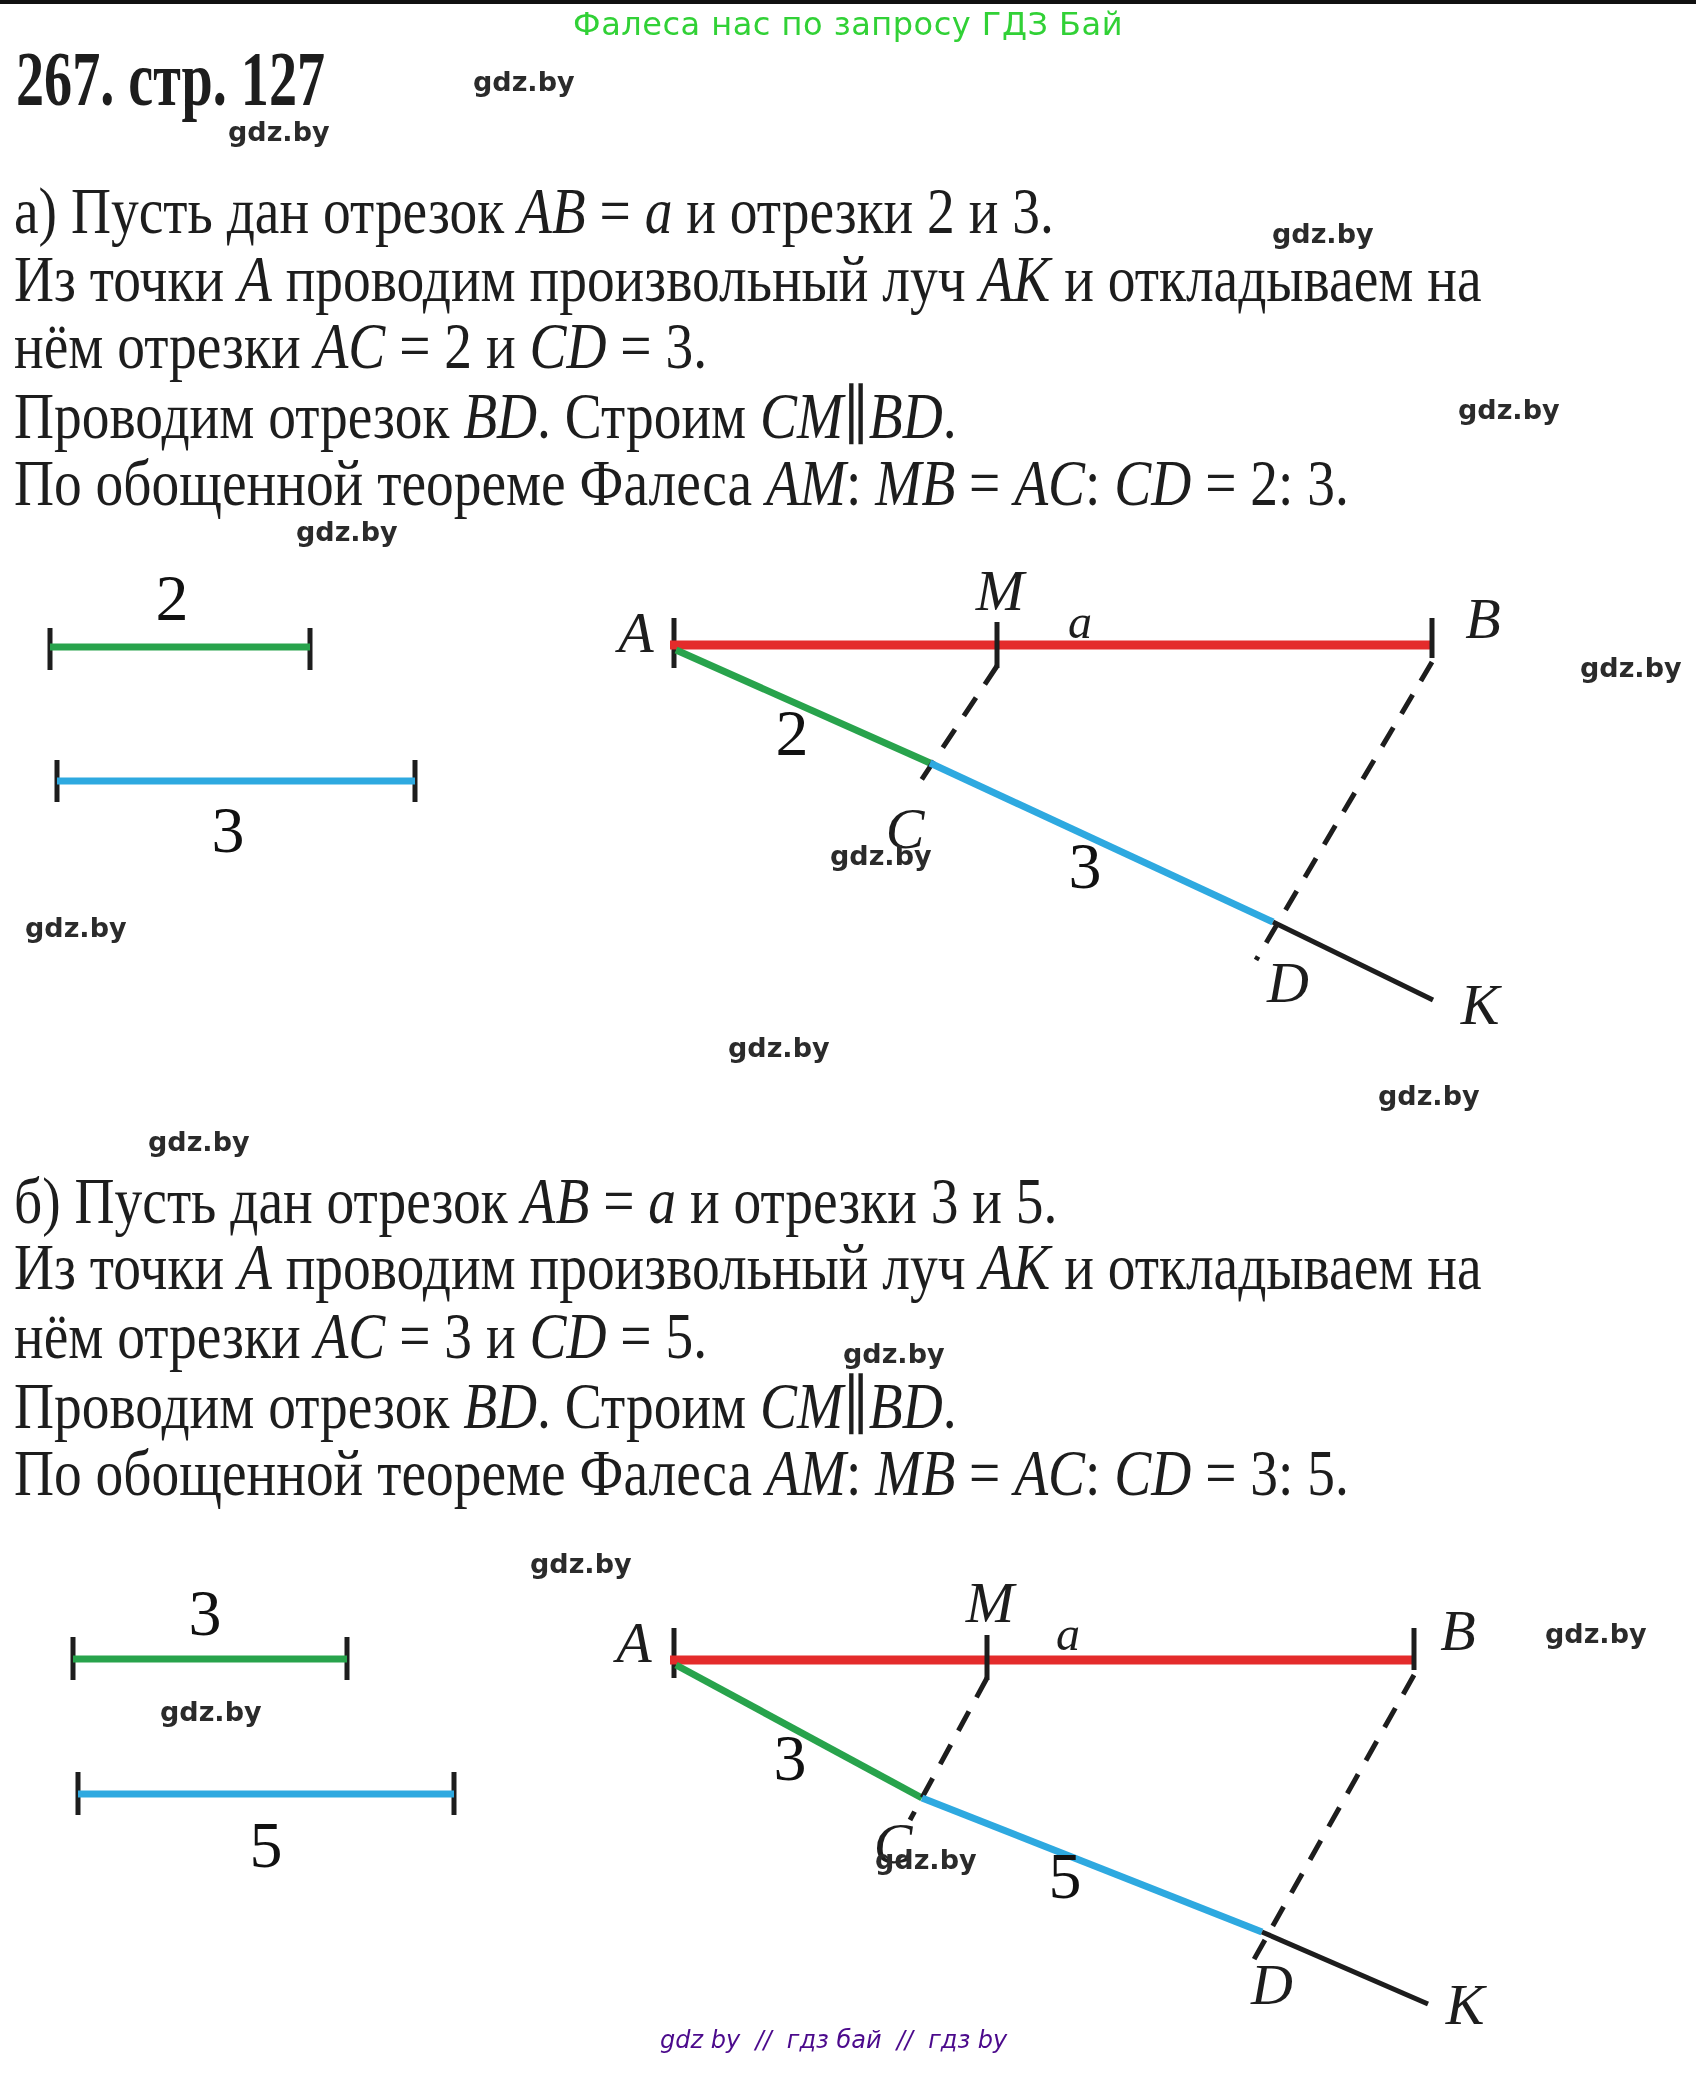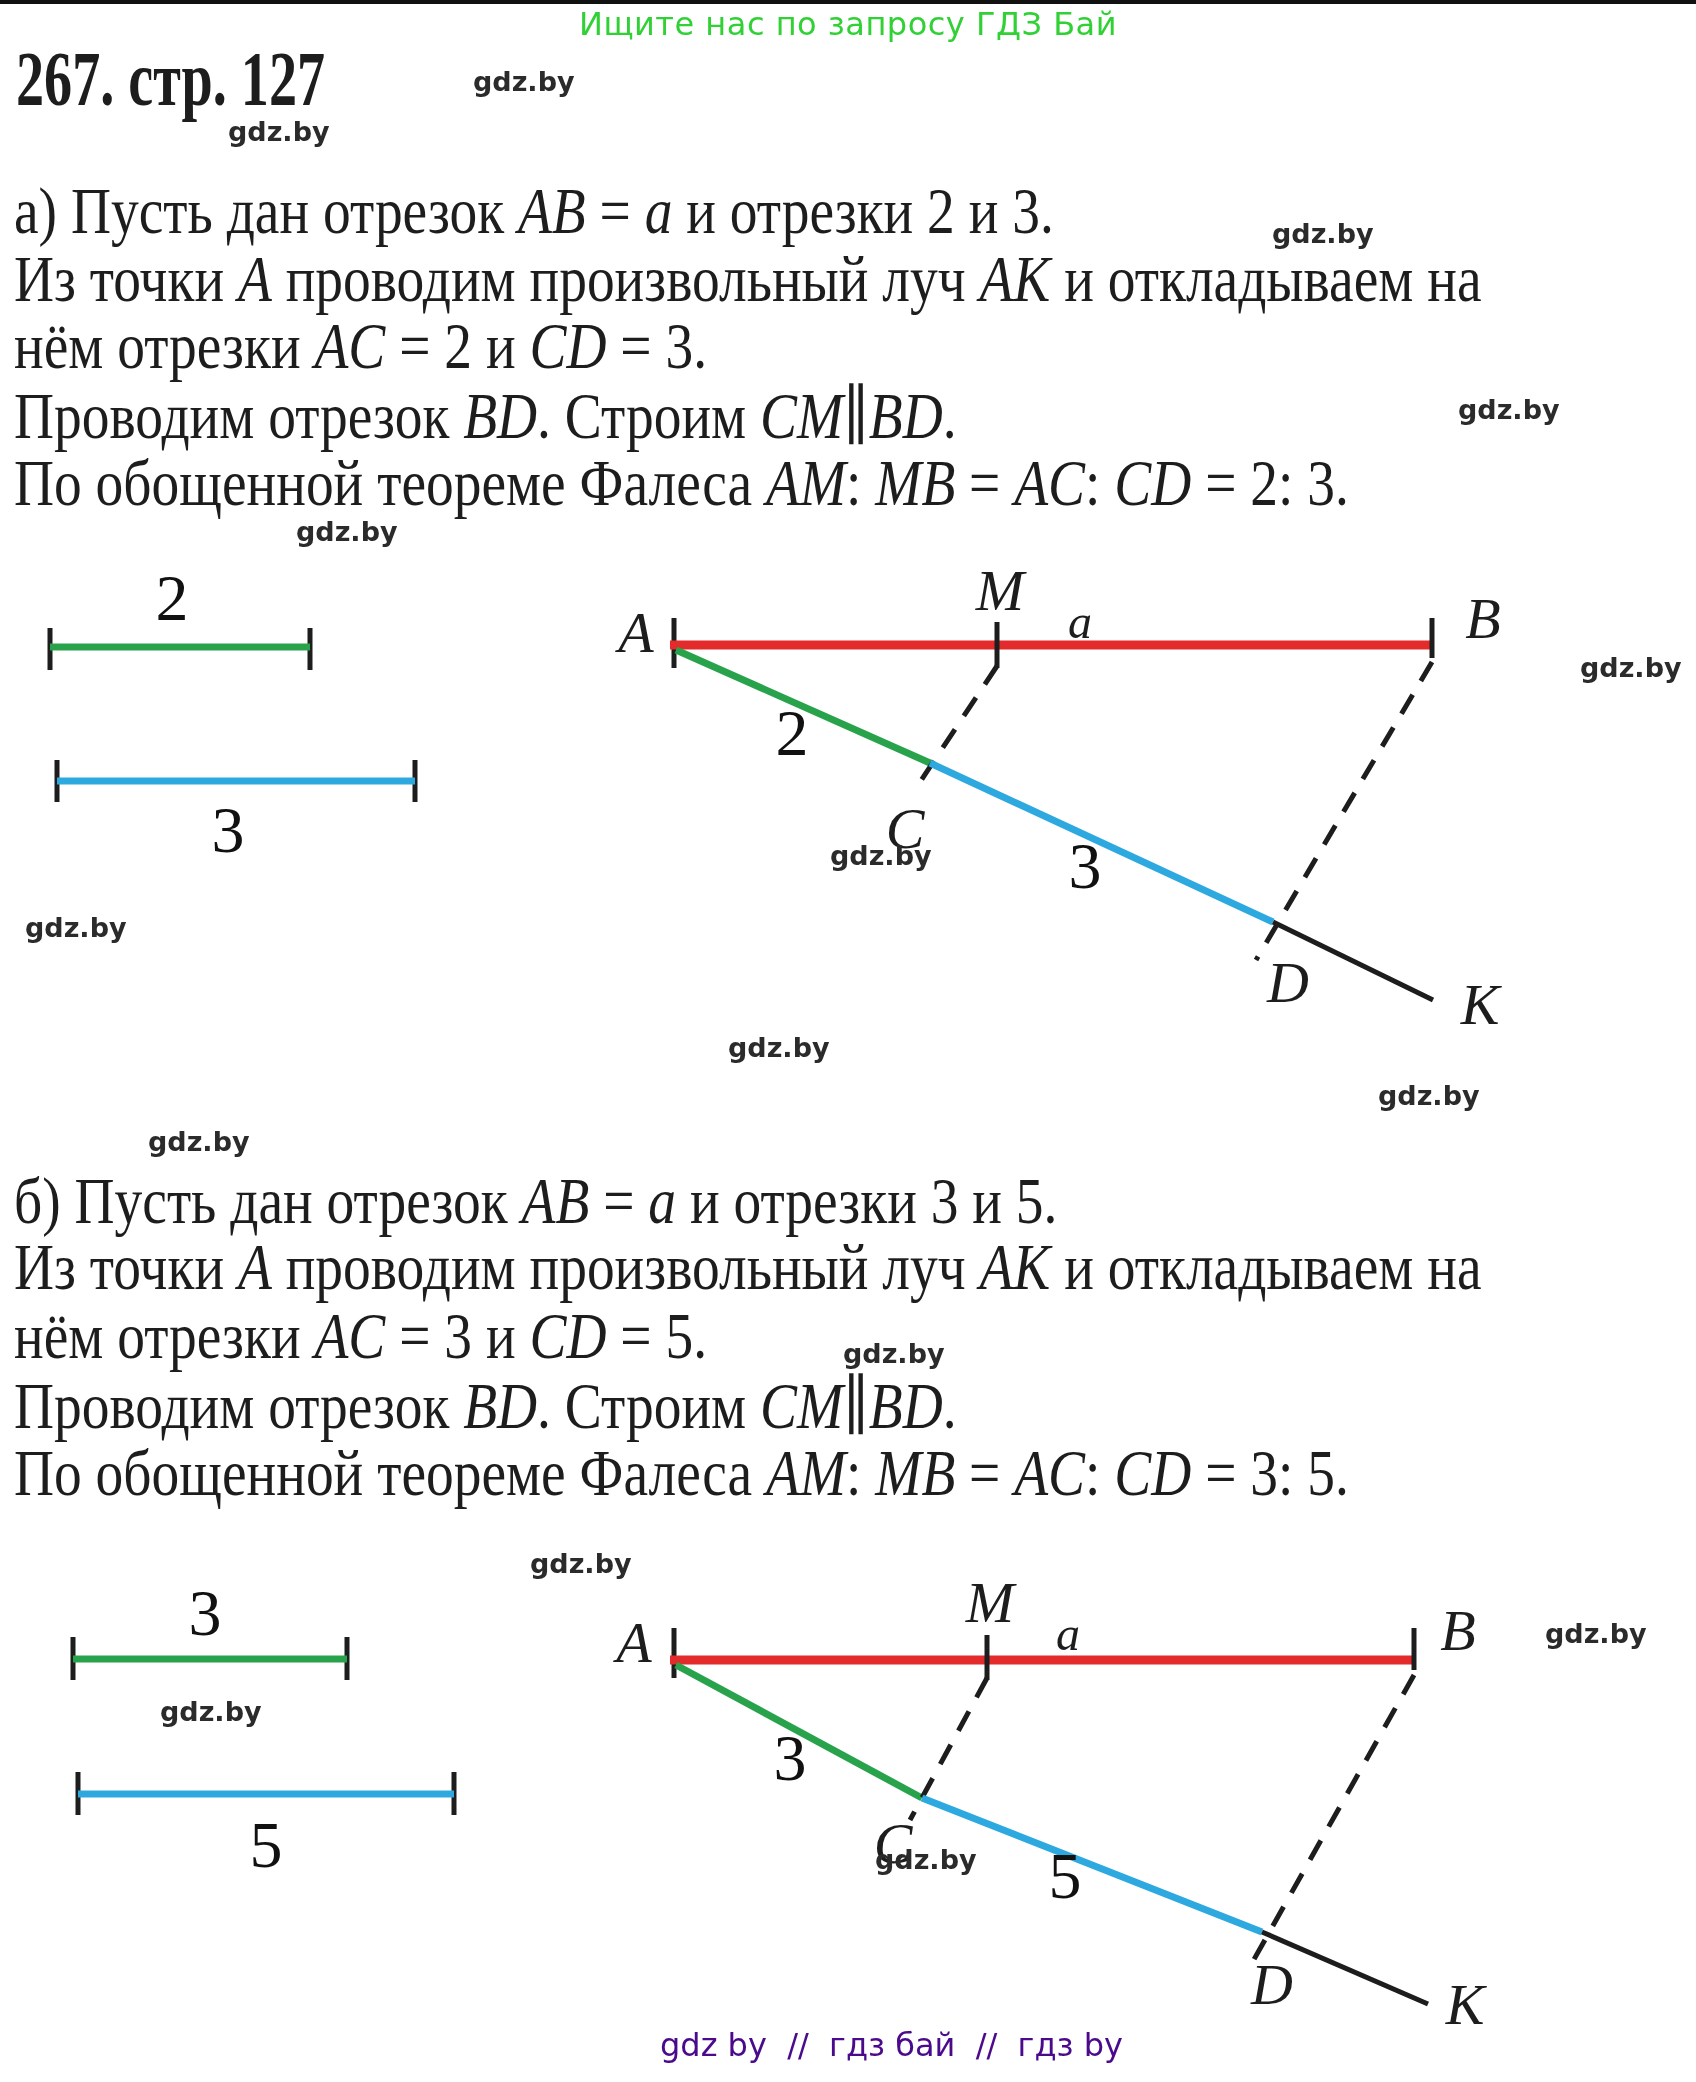"Ищите нас по запросу ГДЗ" div.promo { text: Ищите -> Фалеса }
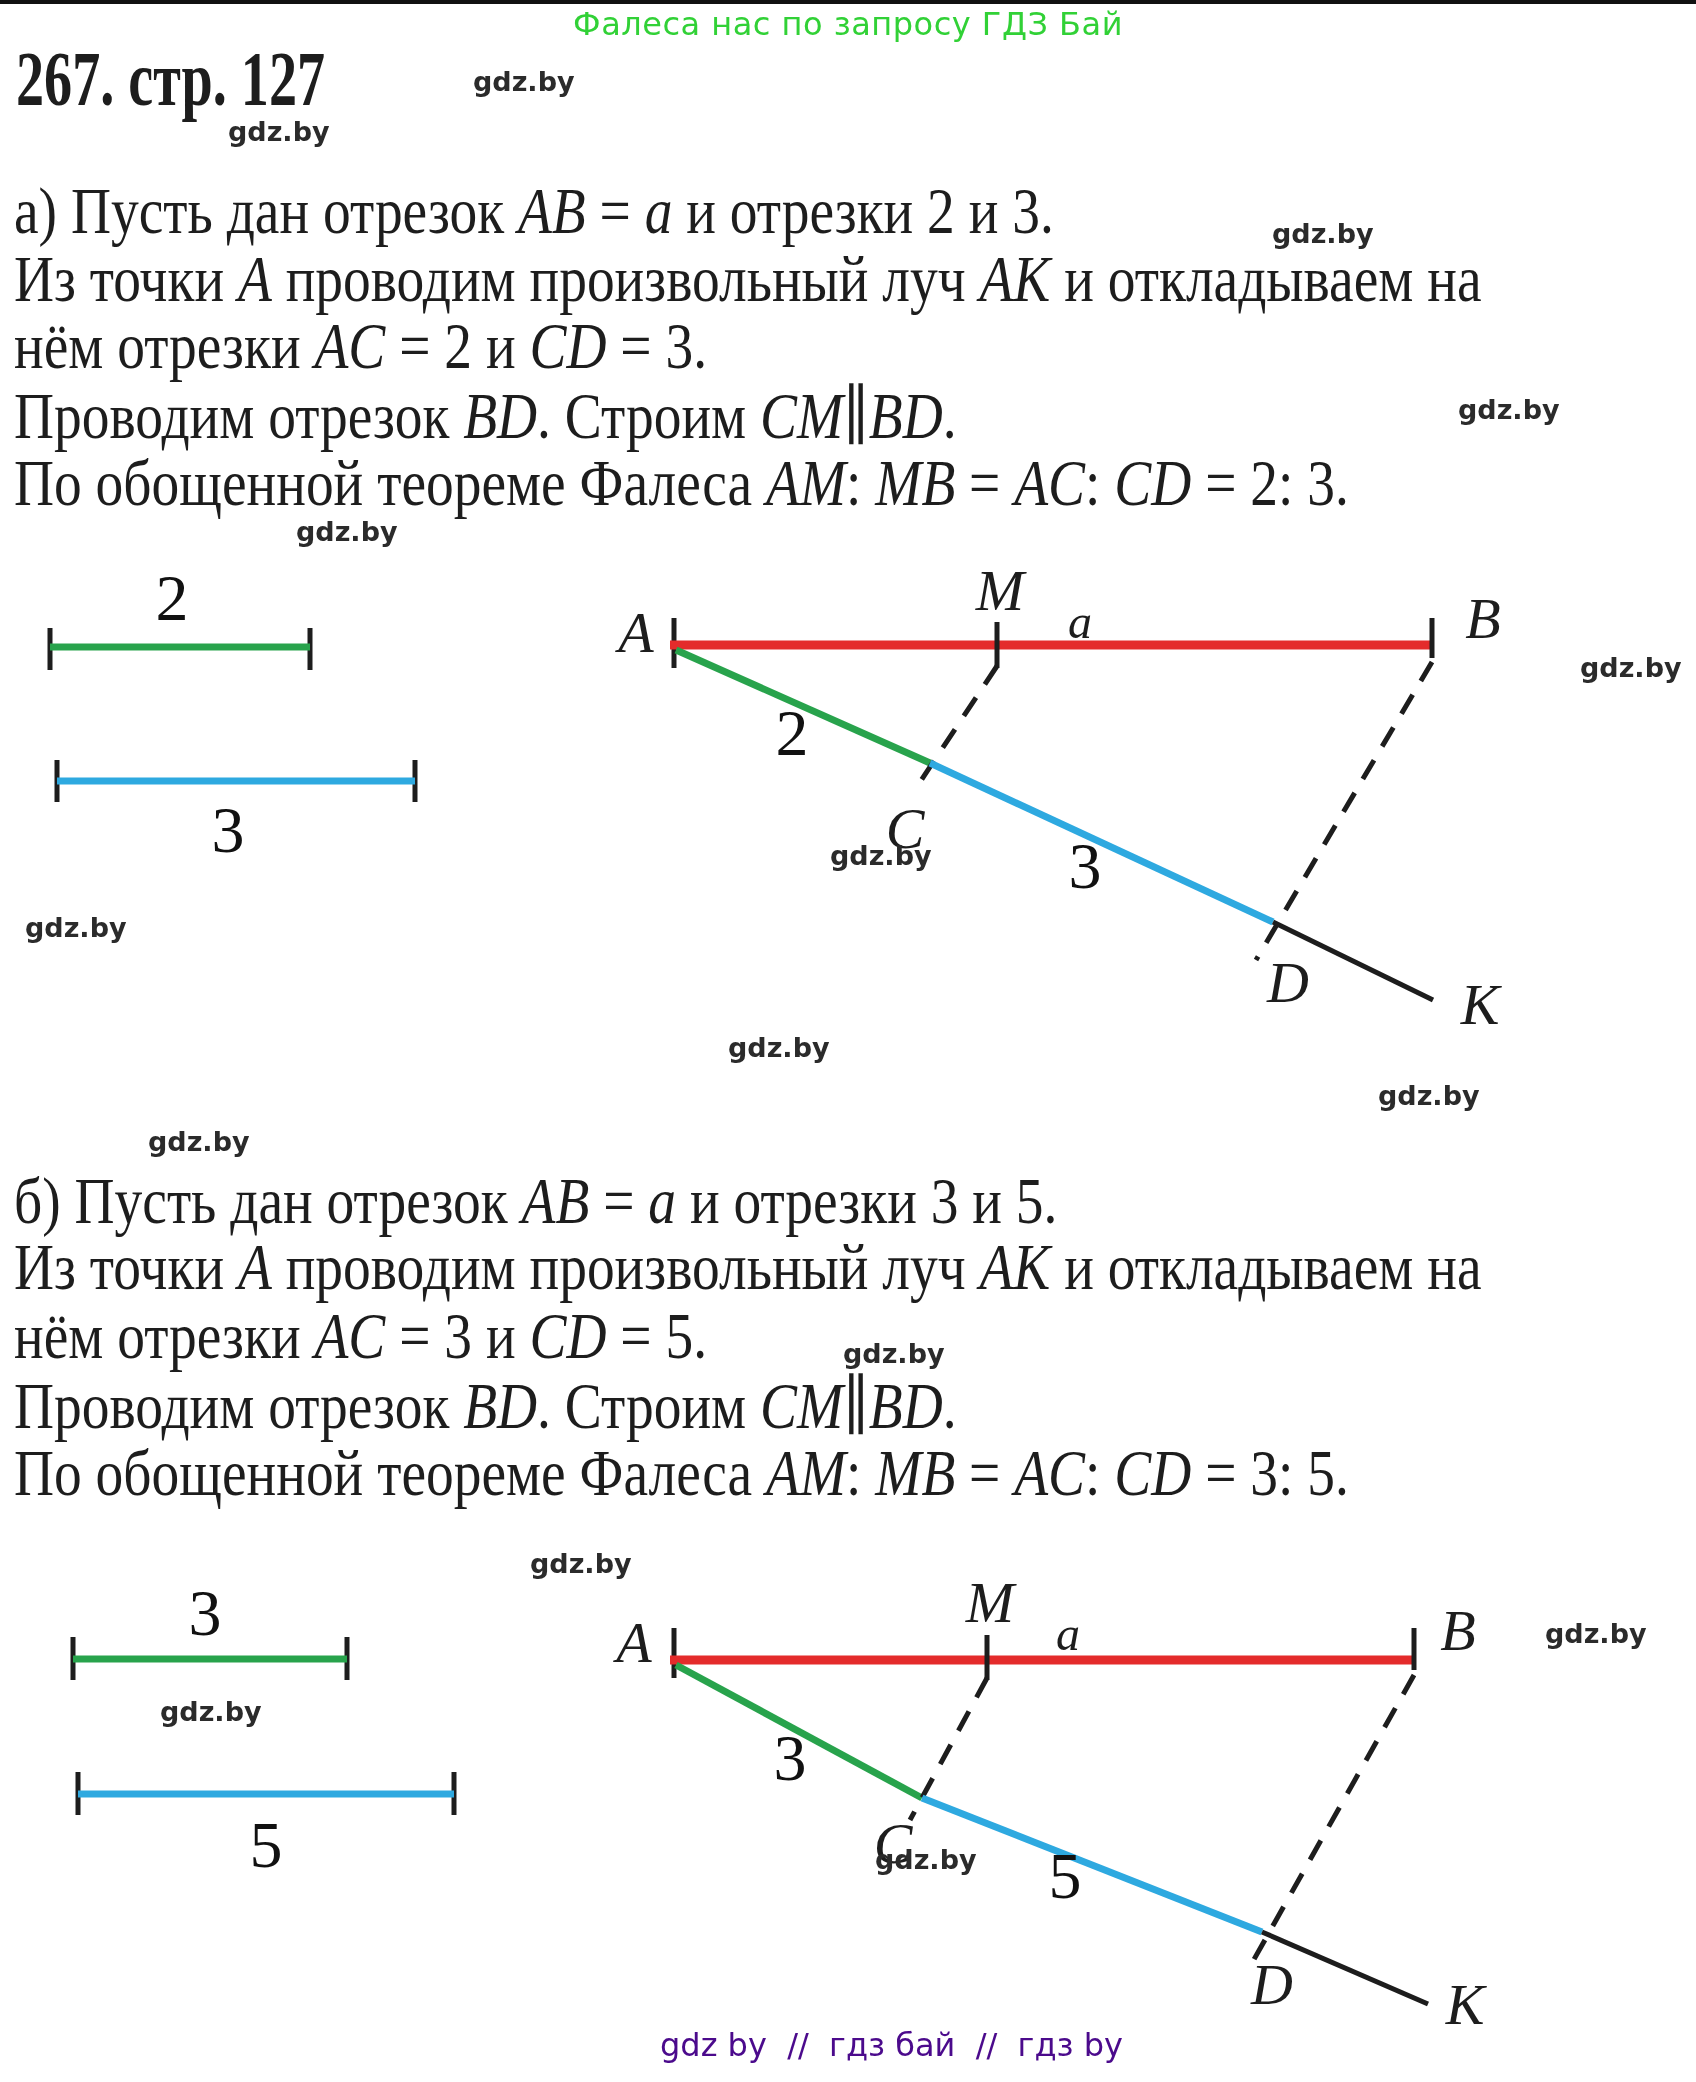"gdz by // гдз бай" .footer { font-size: 32px -> 24px; font-style: none -> italic }
